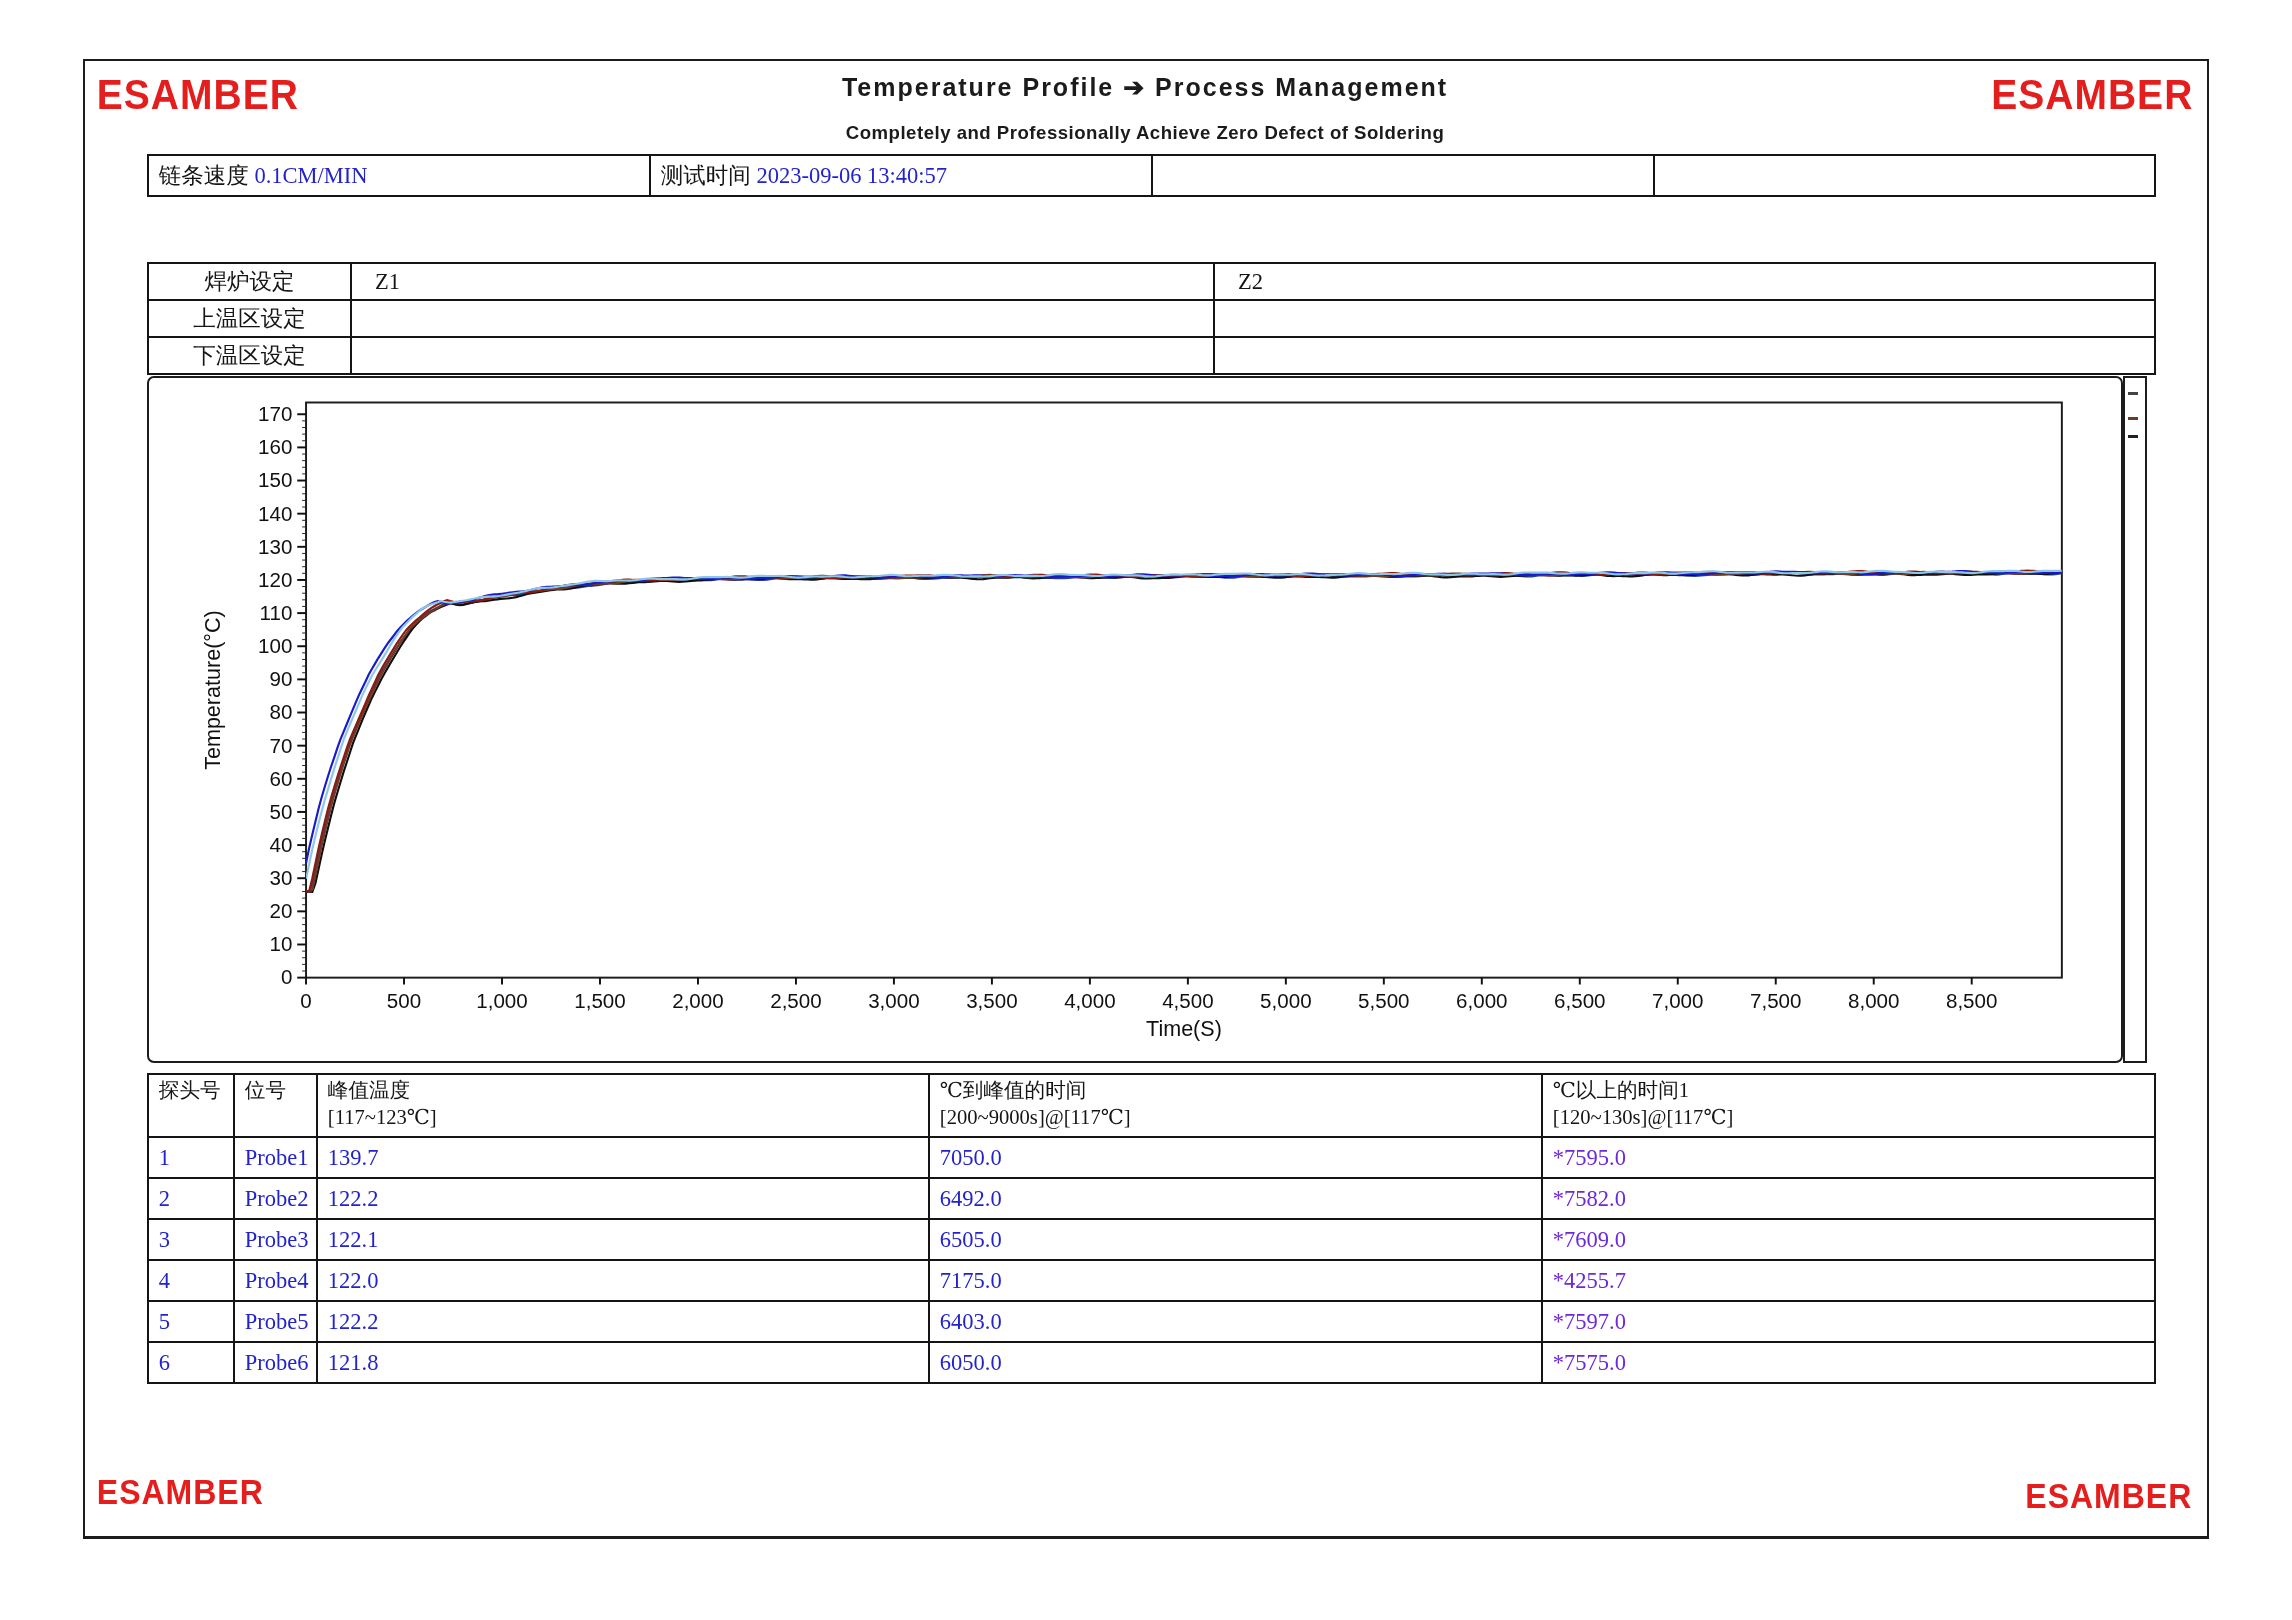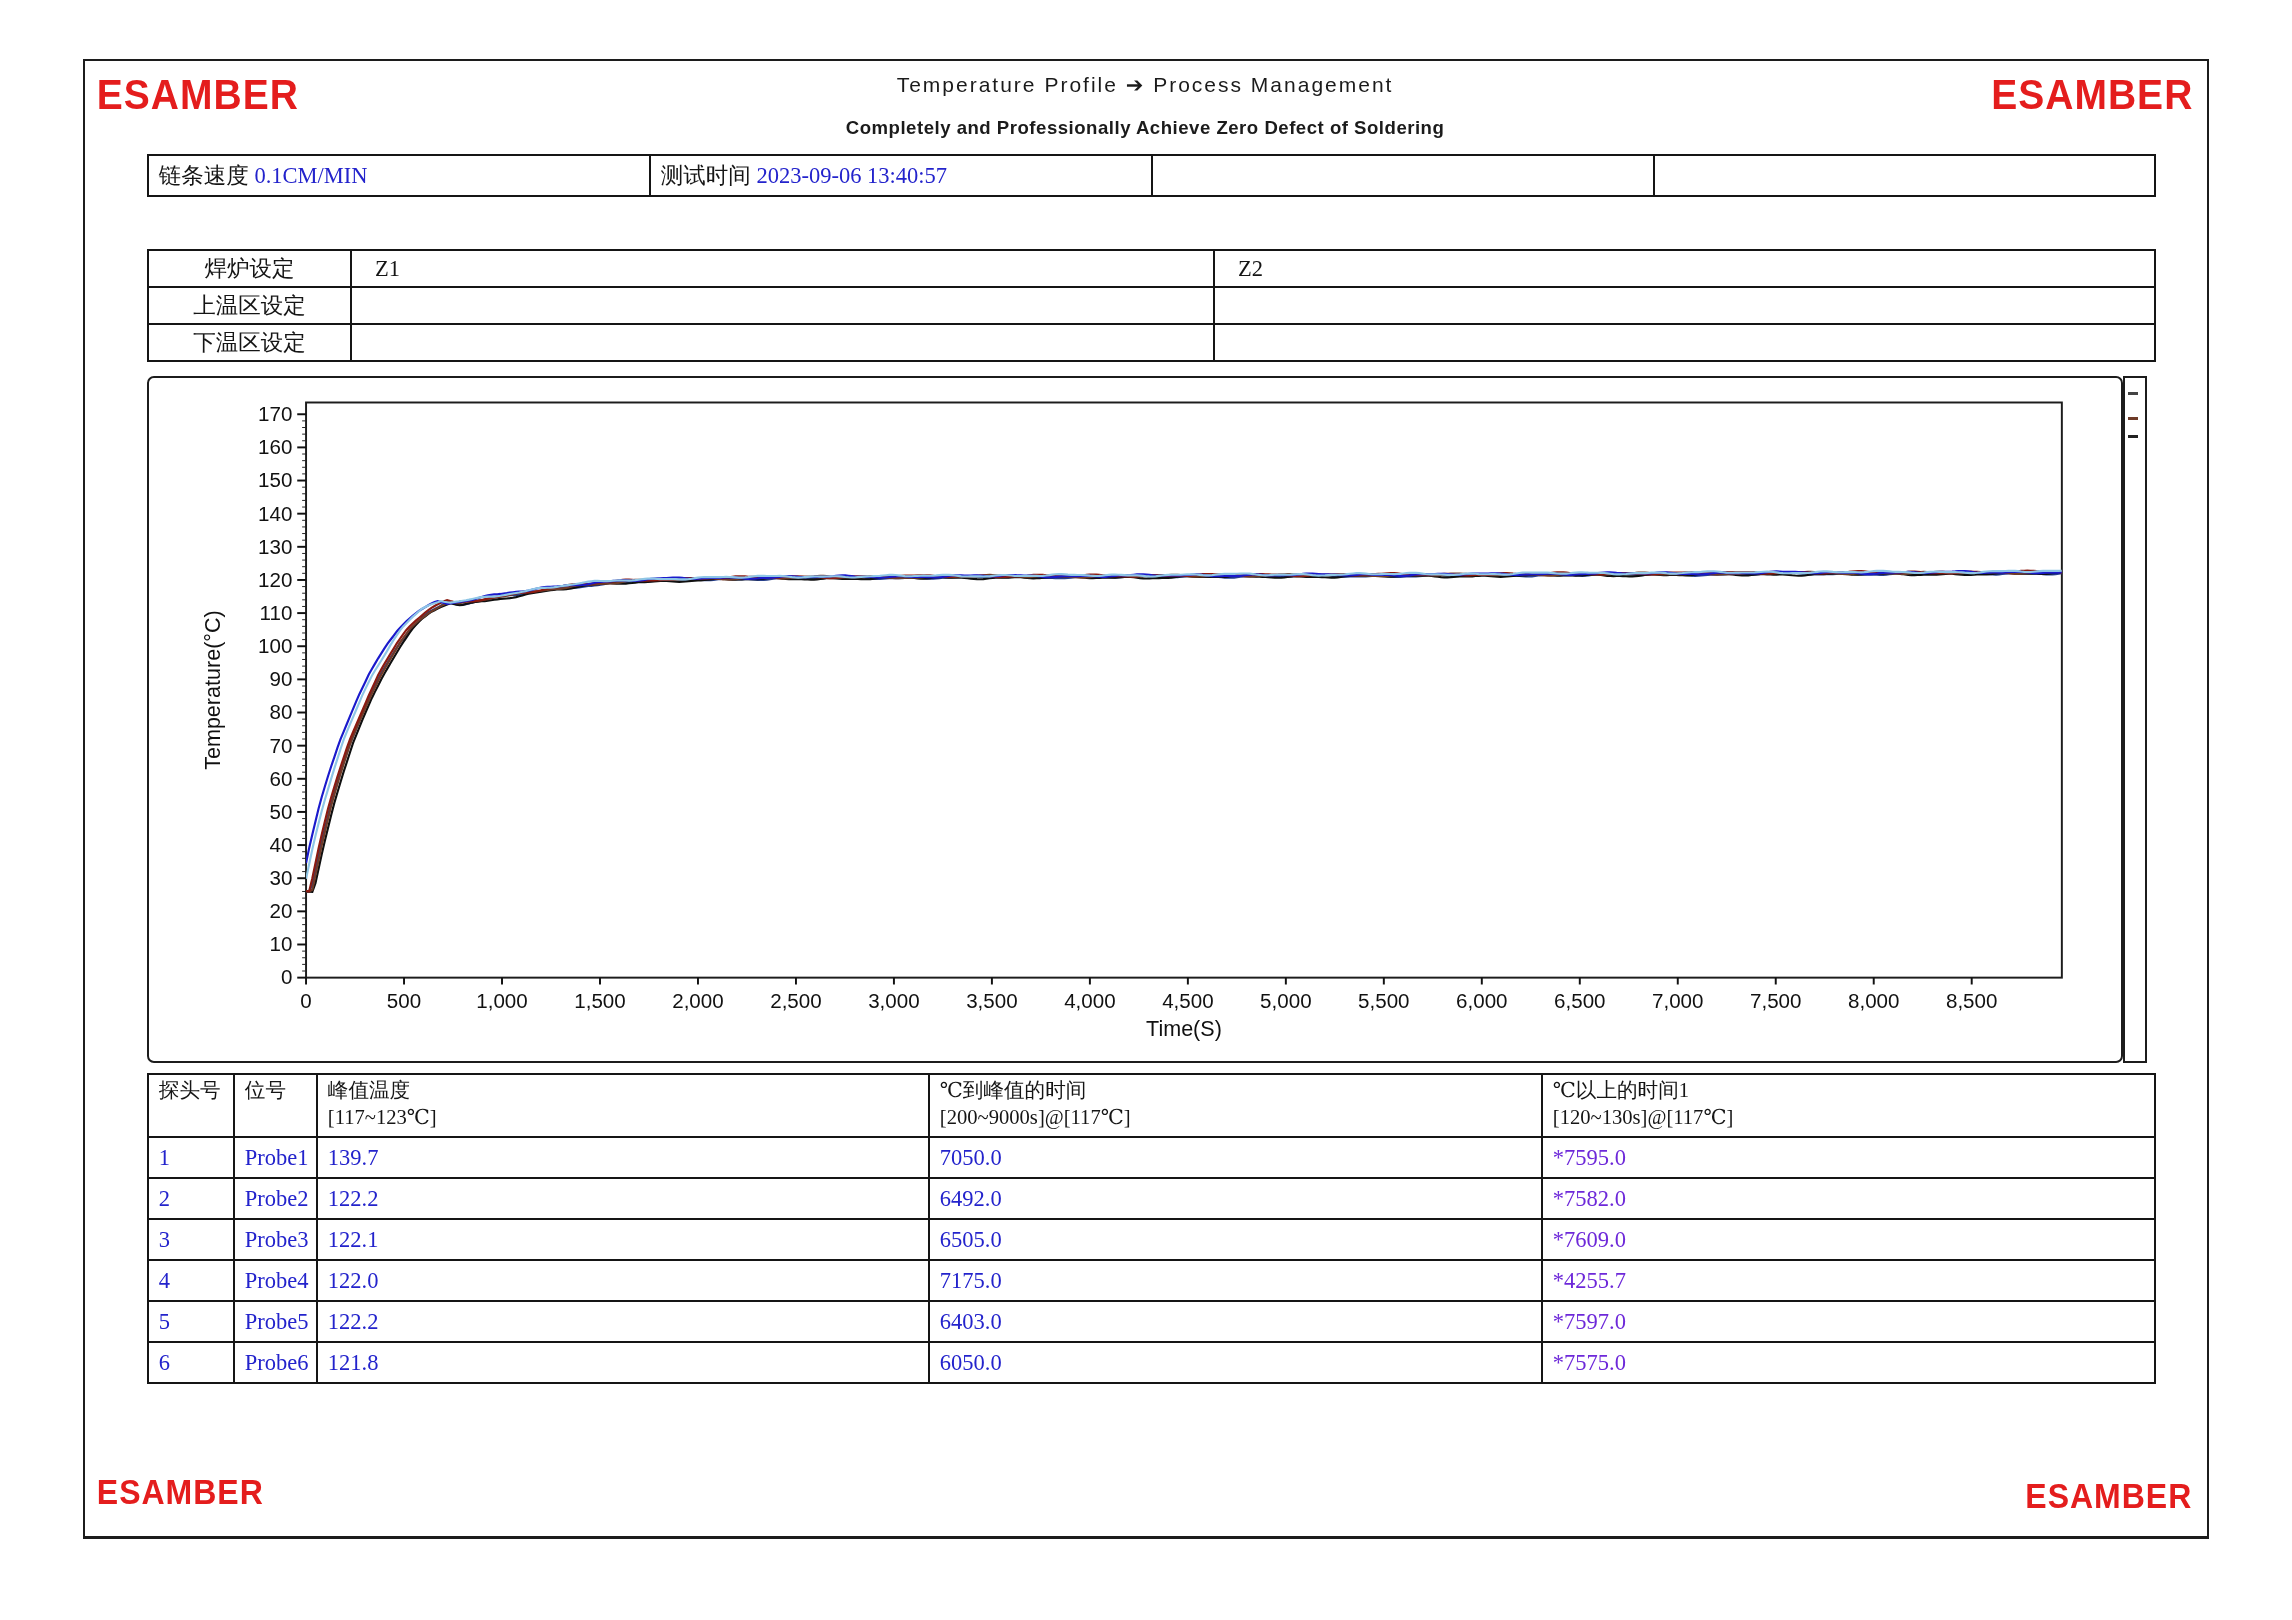"Temperature Profile ➔ Process Management" .title { font-size: 21px -> 25px; font-weight: normal -> bold }
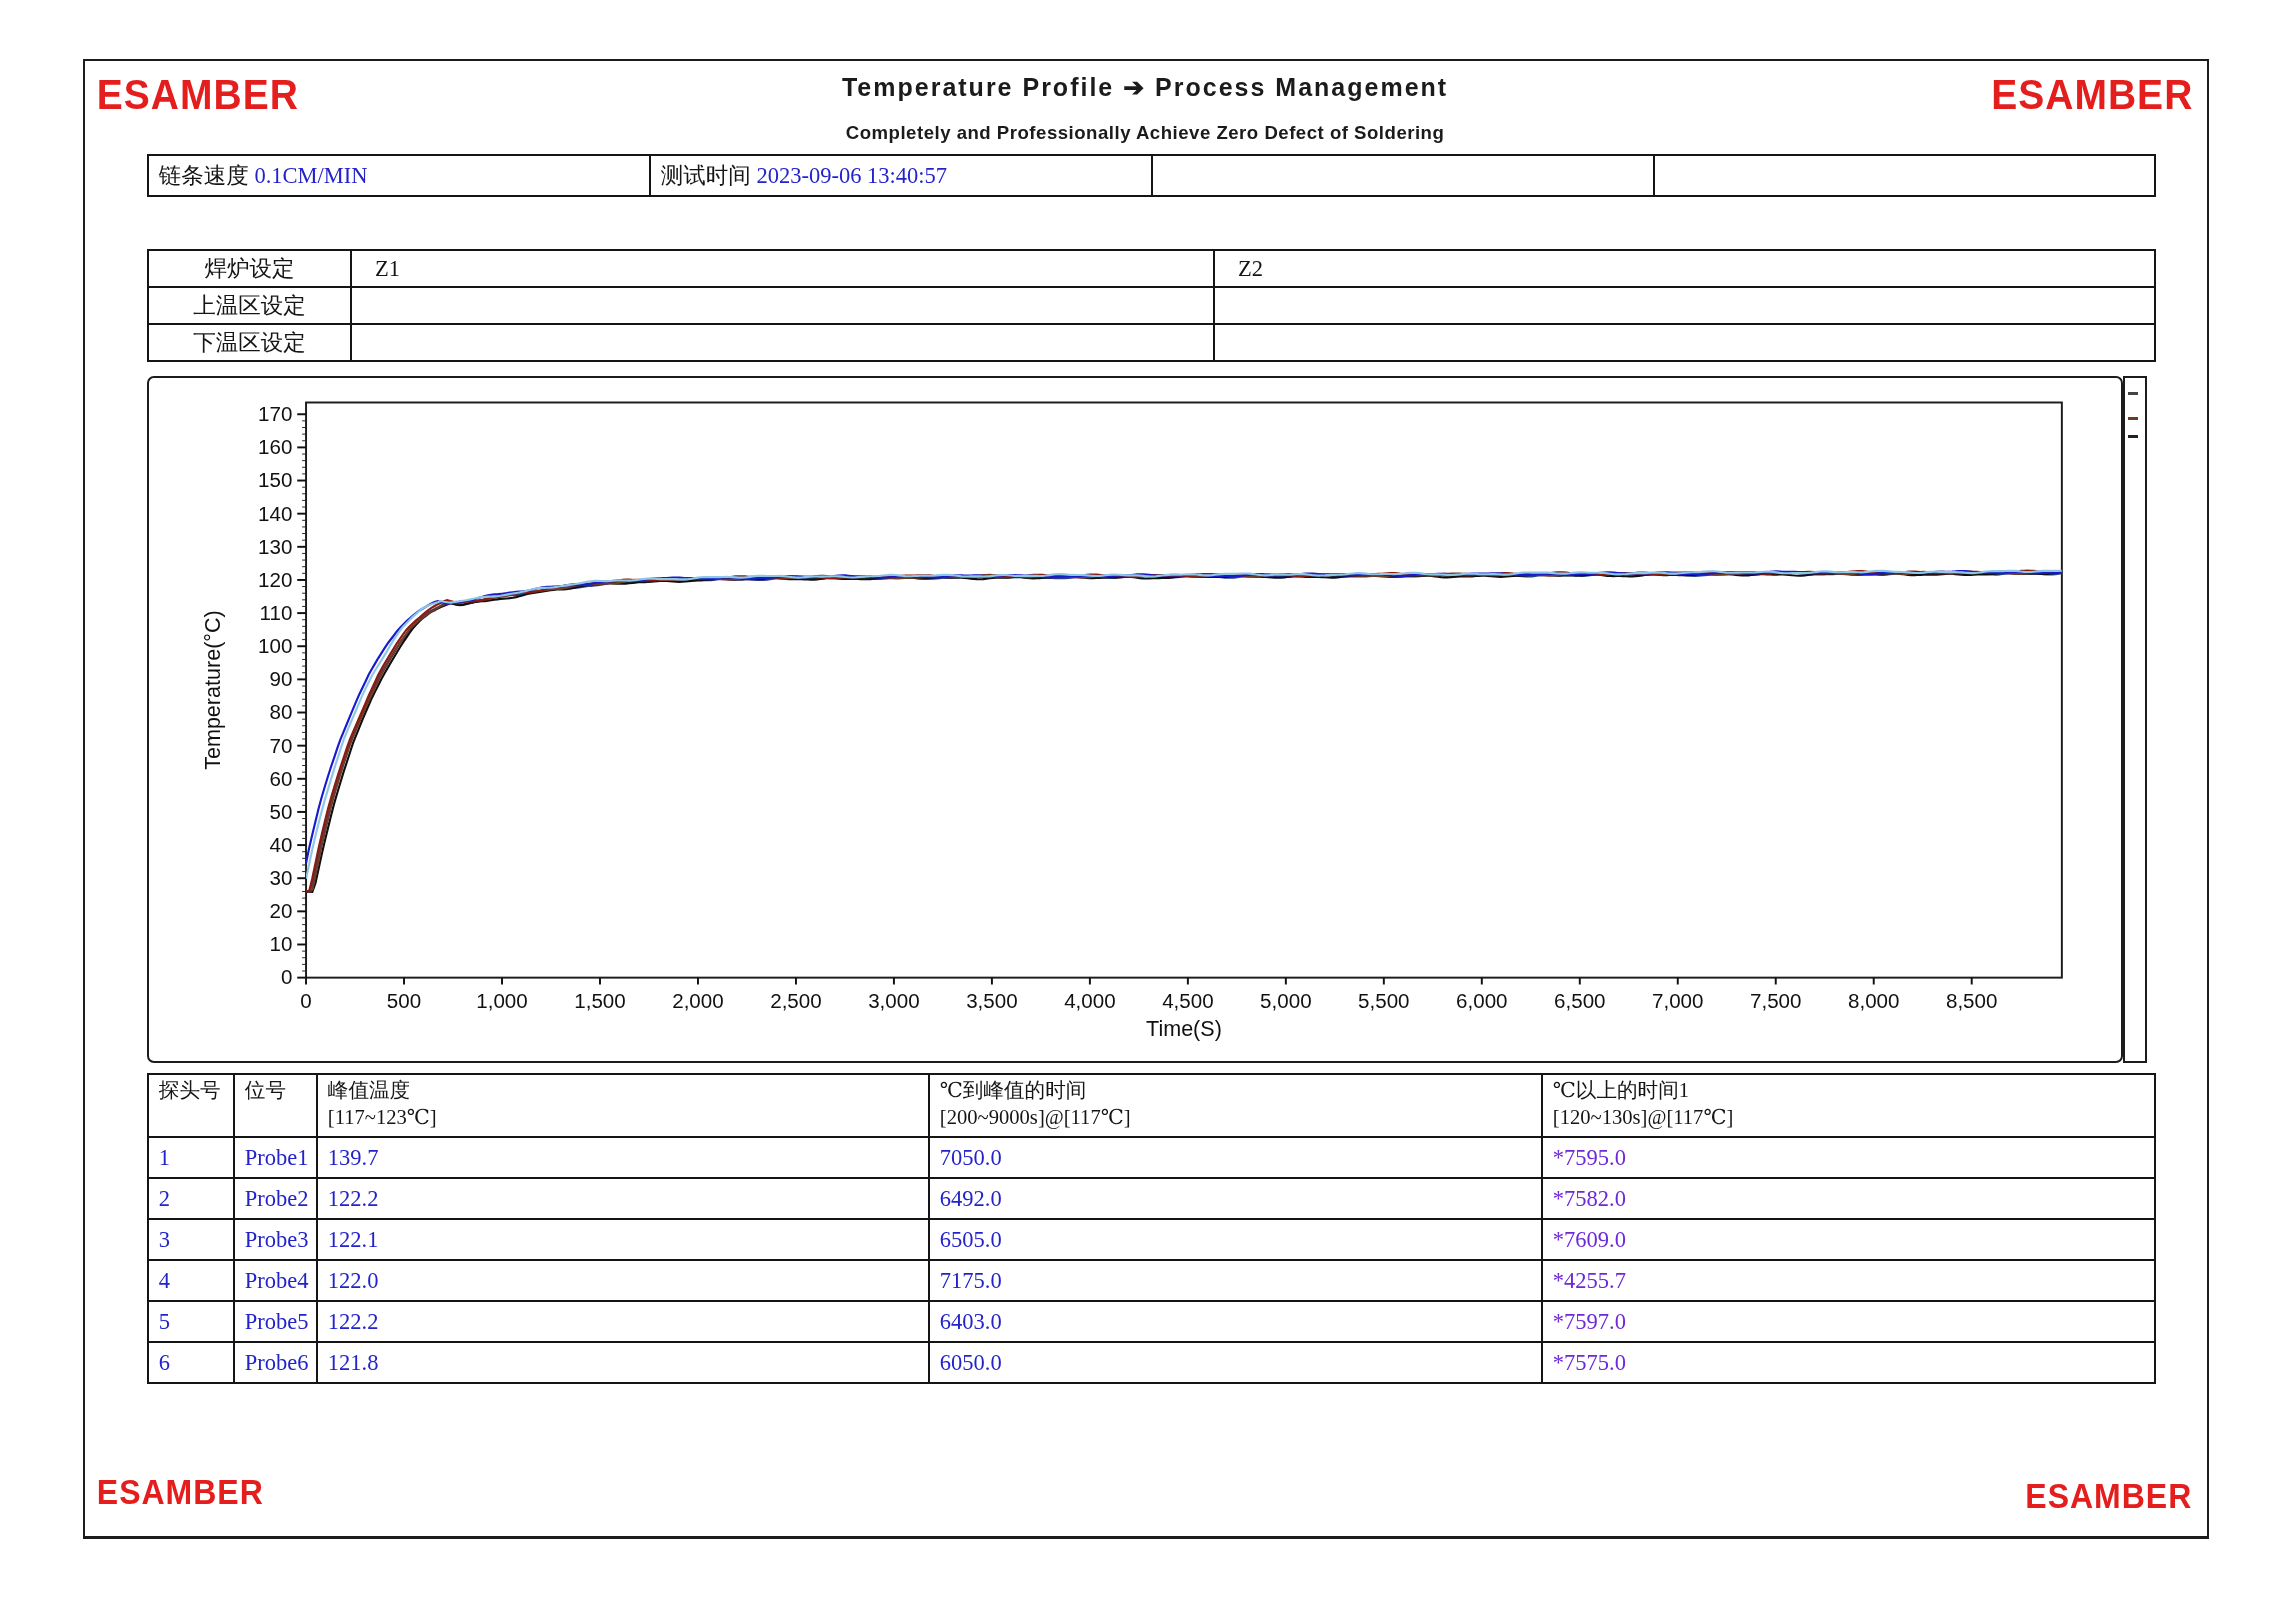"焊炉设定" .oven-tbl { top: 188px -> 201px }
